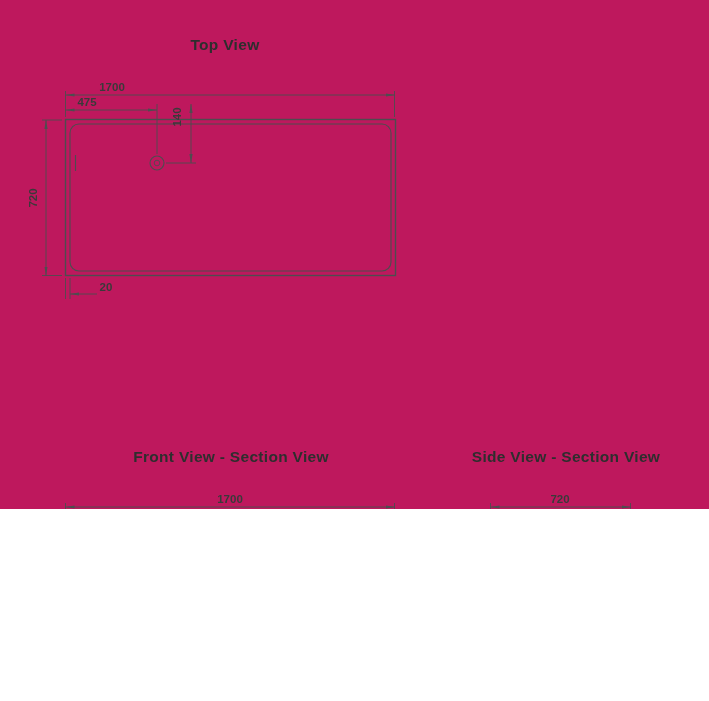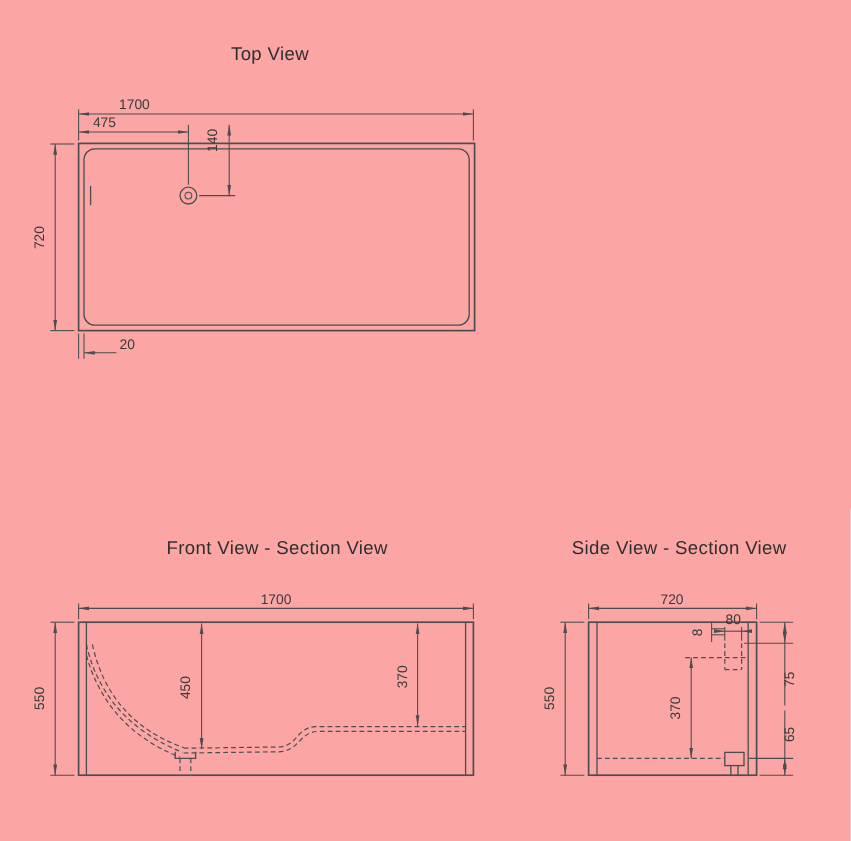"Top View" .canvas { background: #fca5a5 -> #be185d; font-weight: none -> bold; height: 701px -> 509px }
